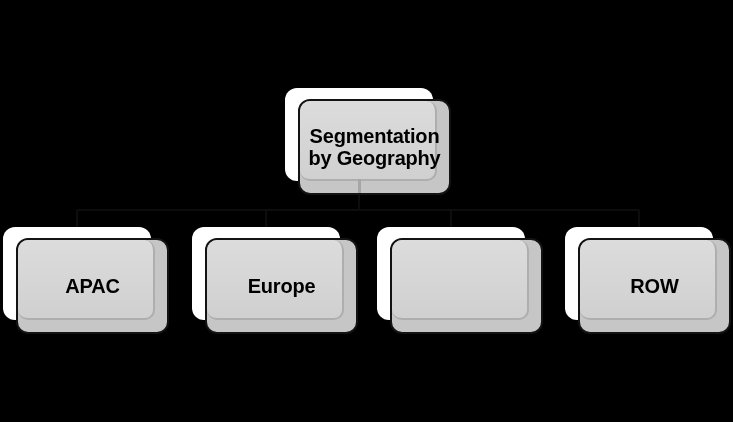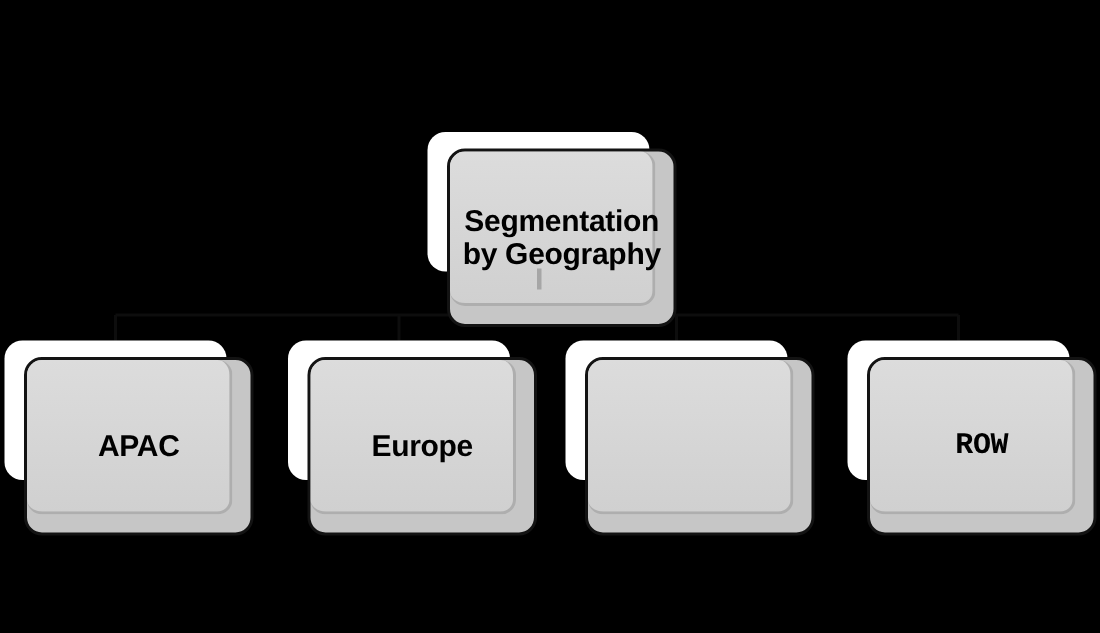"Segmentation" .box { height: 119px -> 96px }
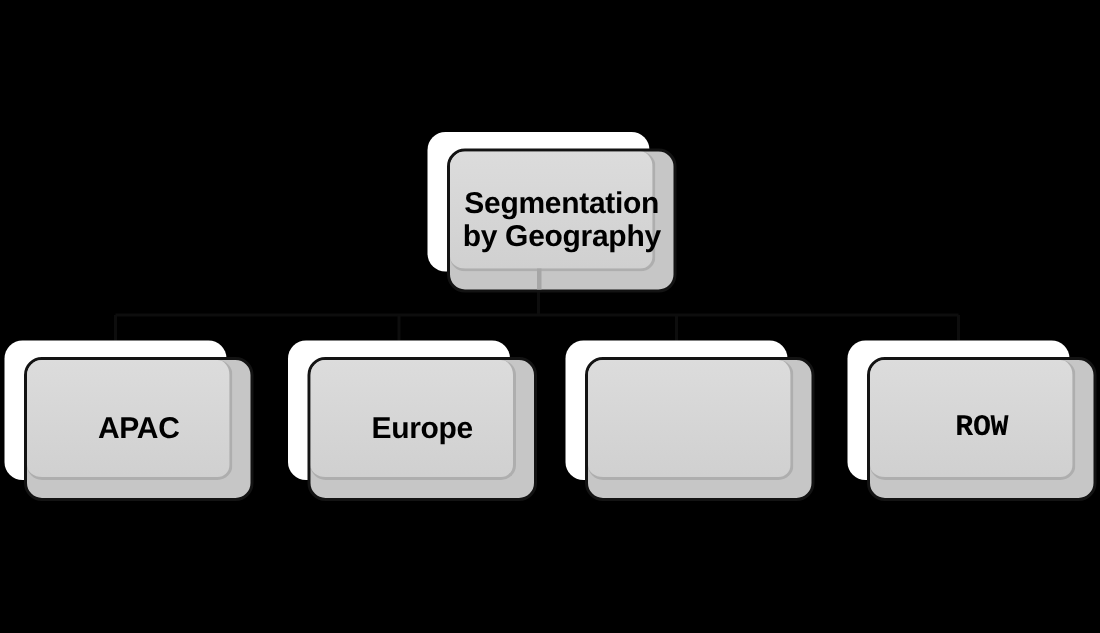"ROW" .node-c3 { font-family: Liberation Mono, monospace -> none }
